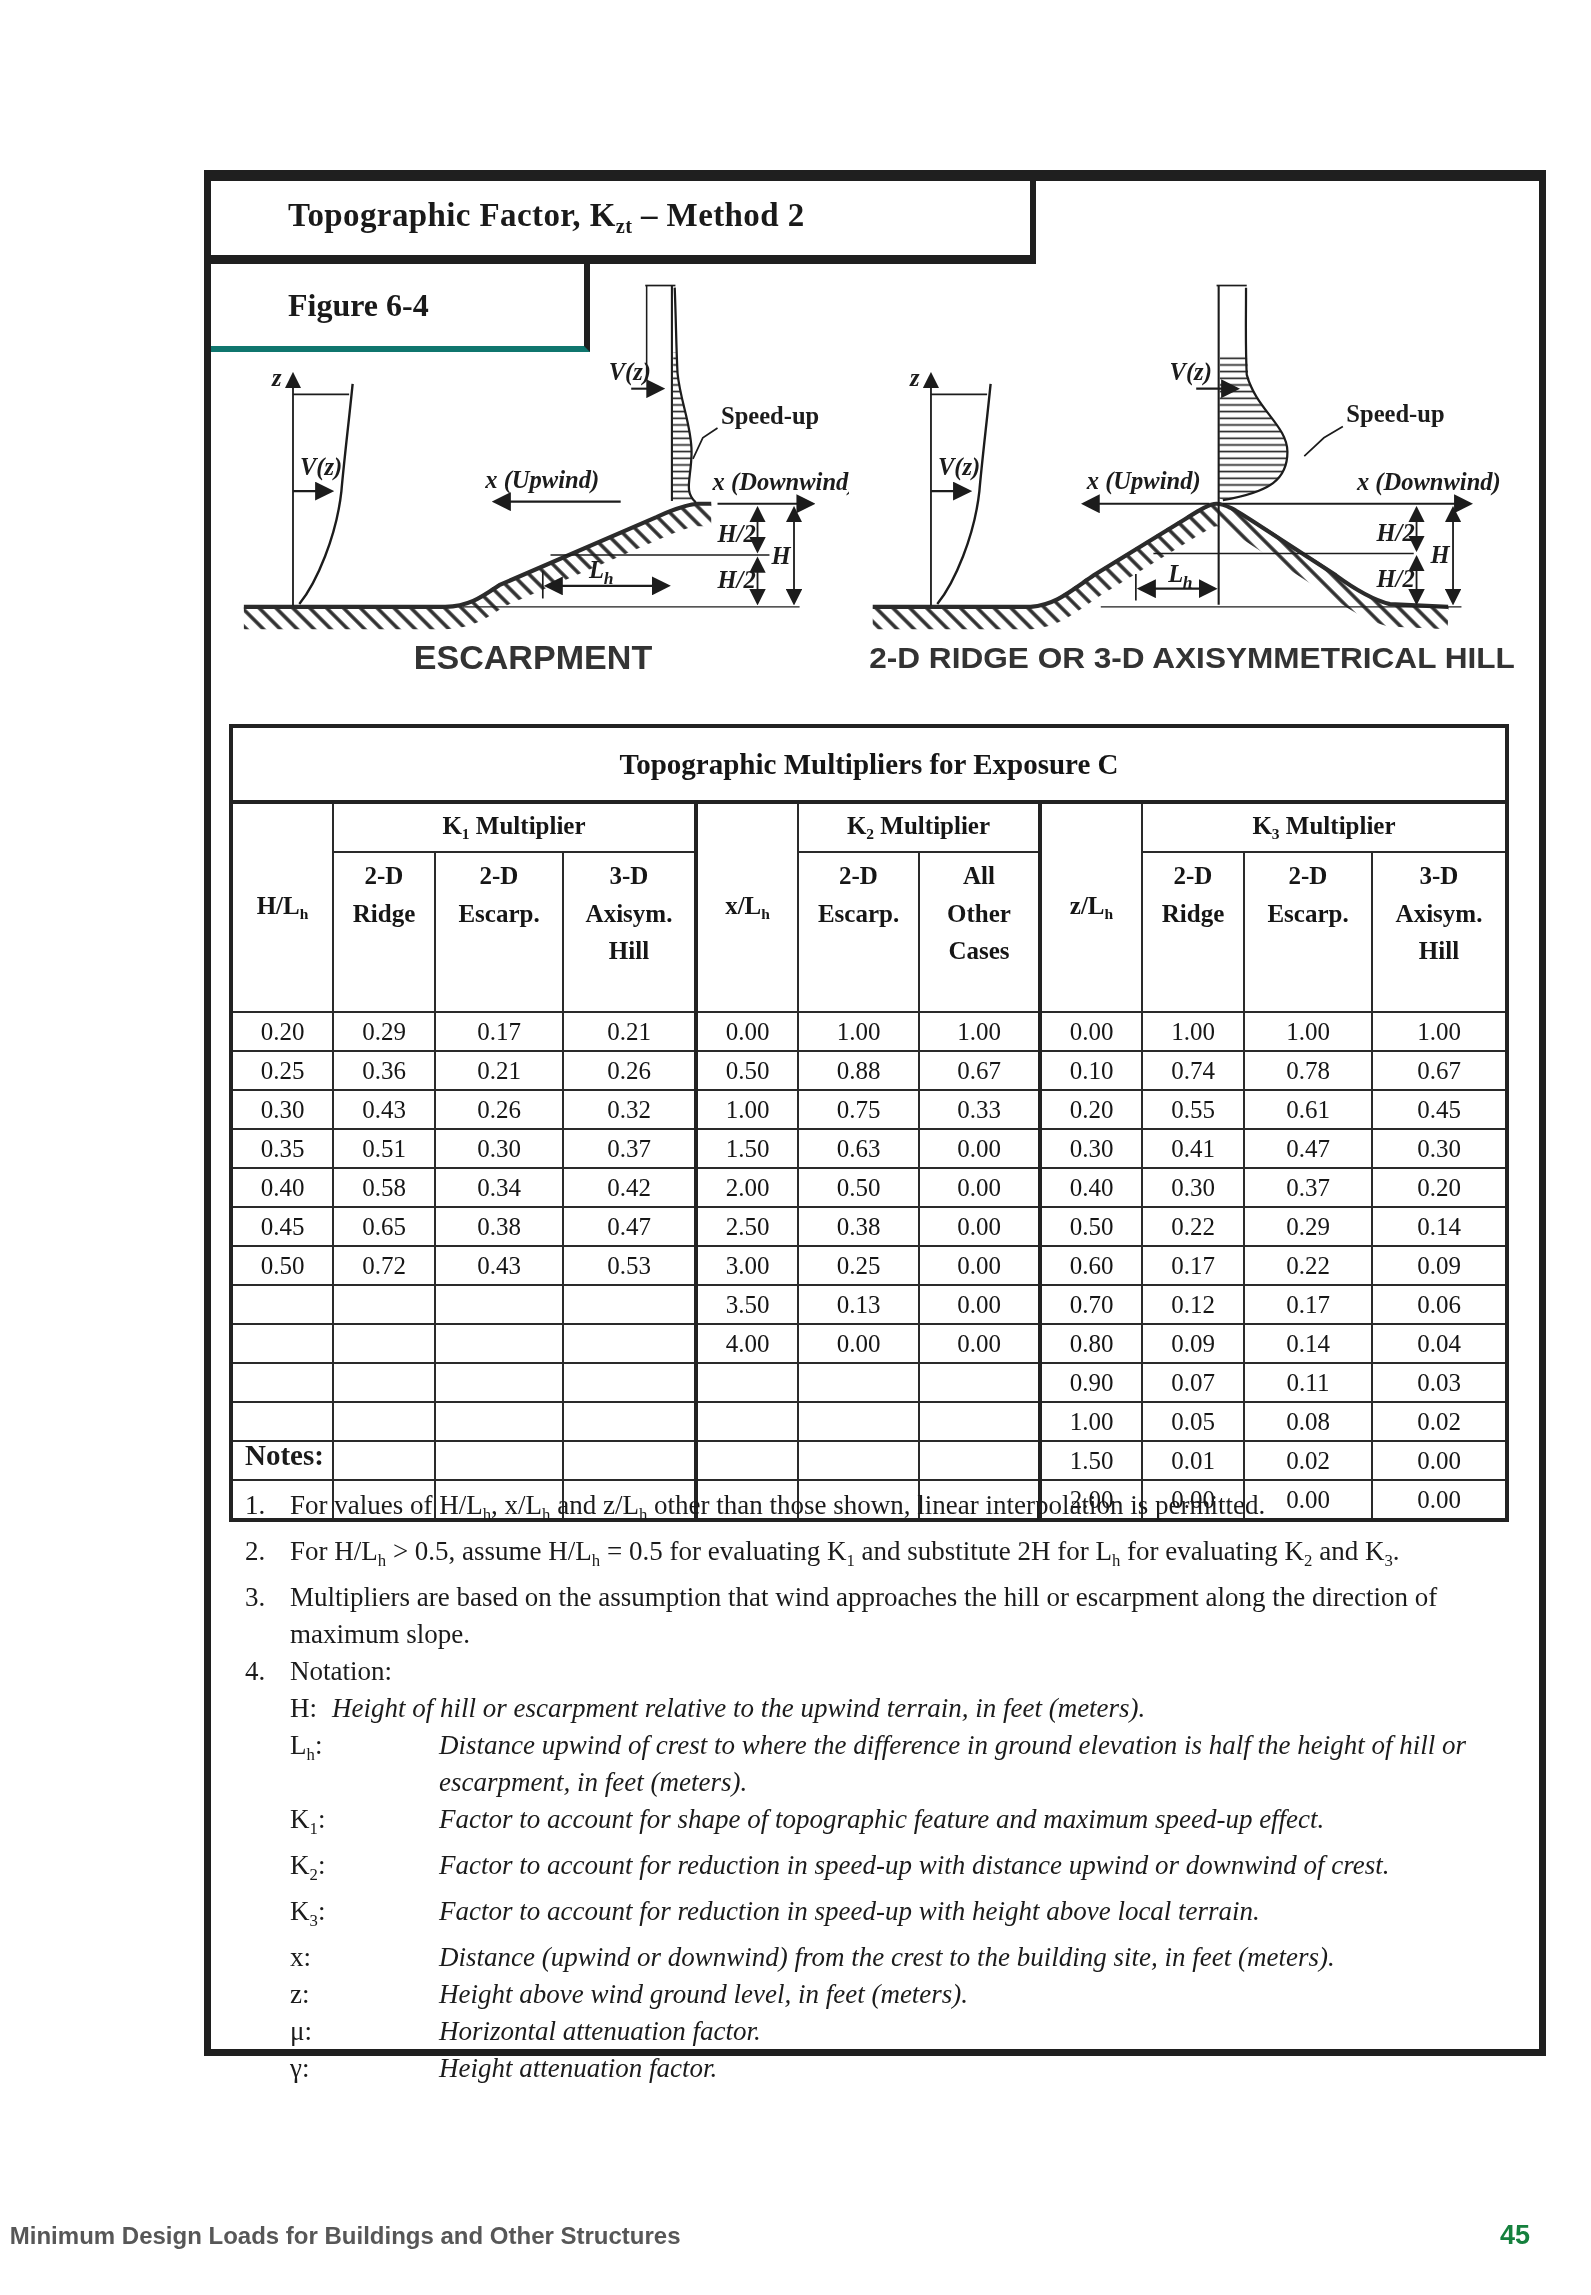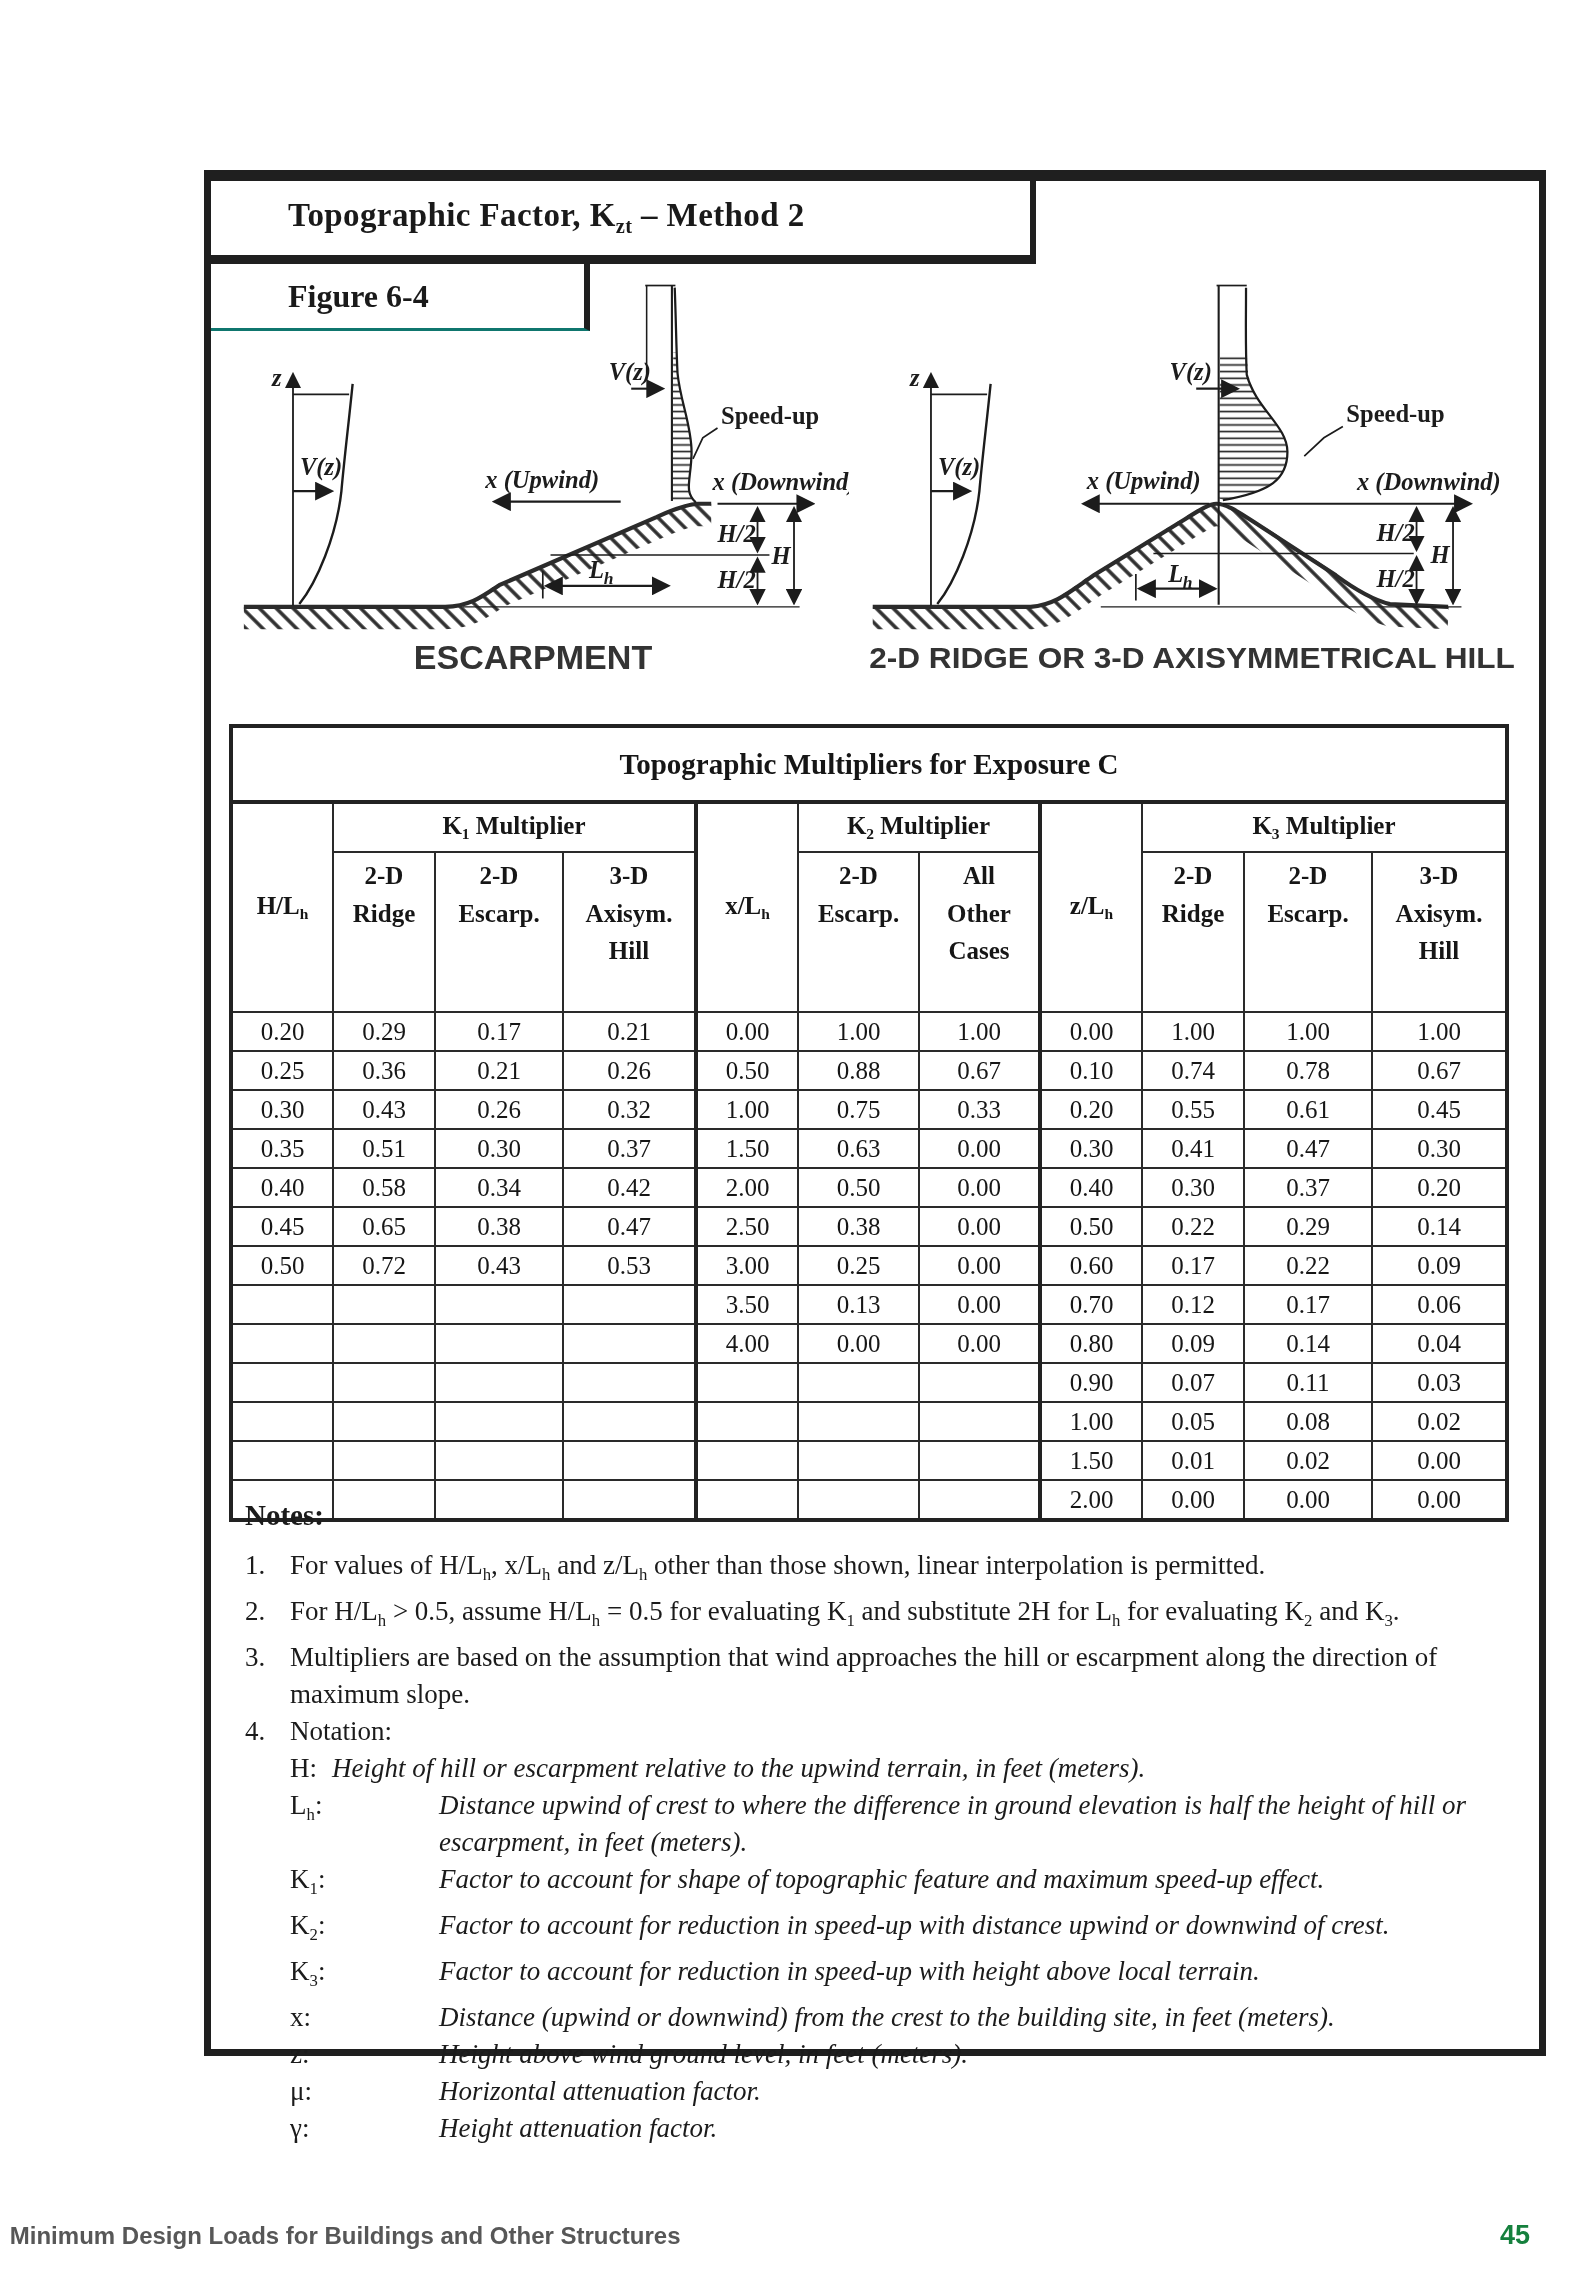"Figure 6-4" .figure-label-box { border-bottom: 3px solid #0f766e -> 6px solid #0f766e; height: 67px -> 88px }
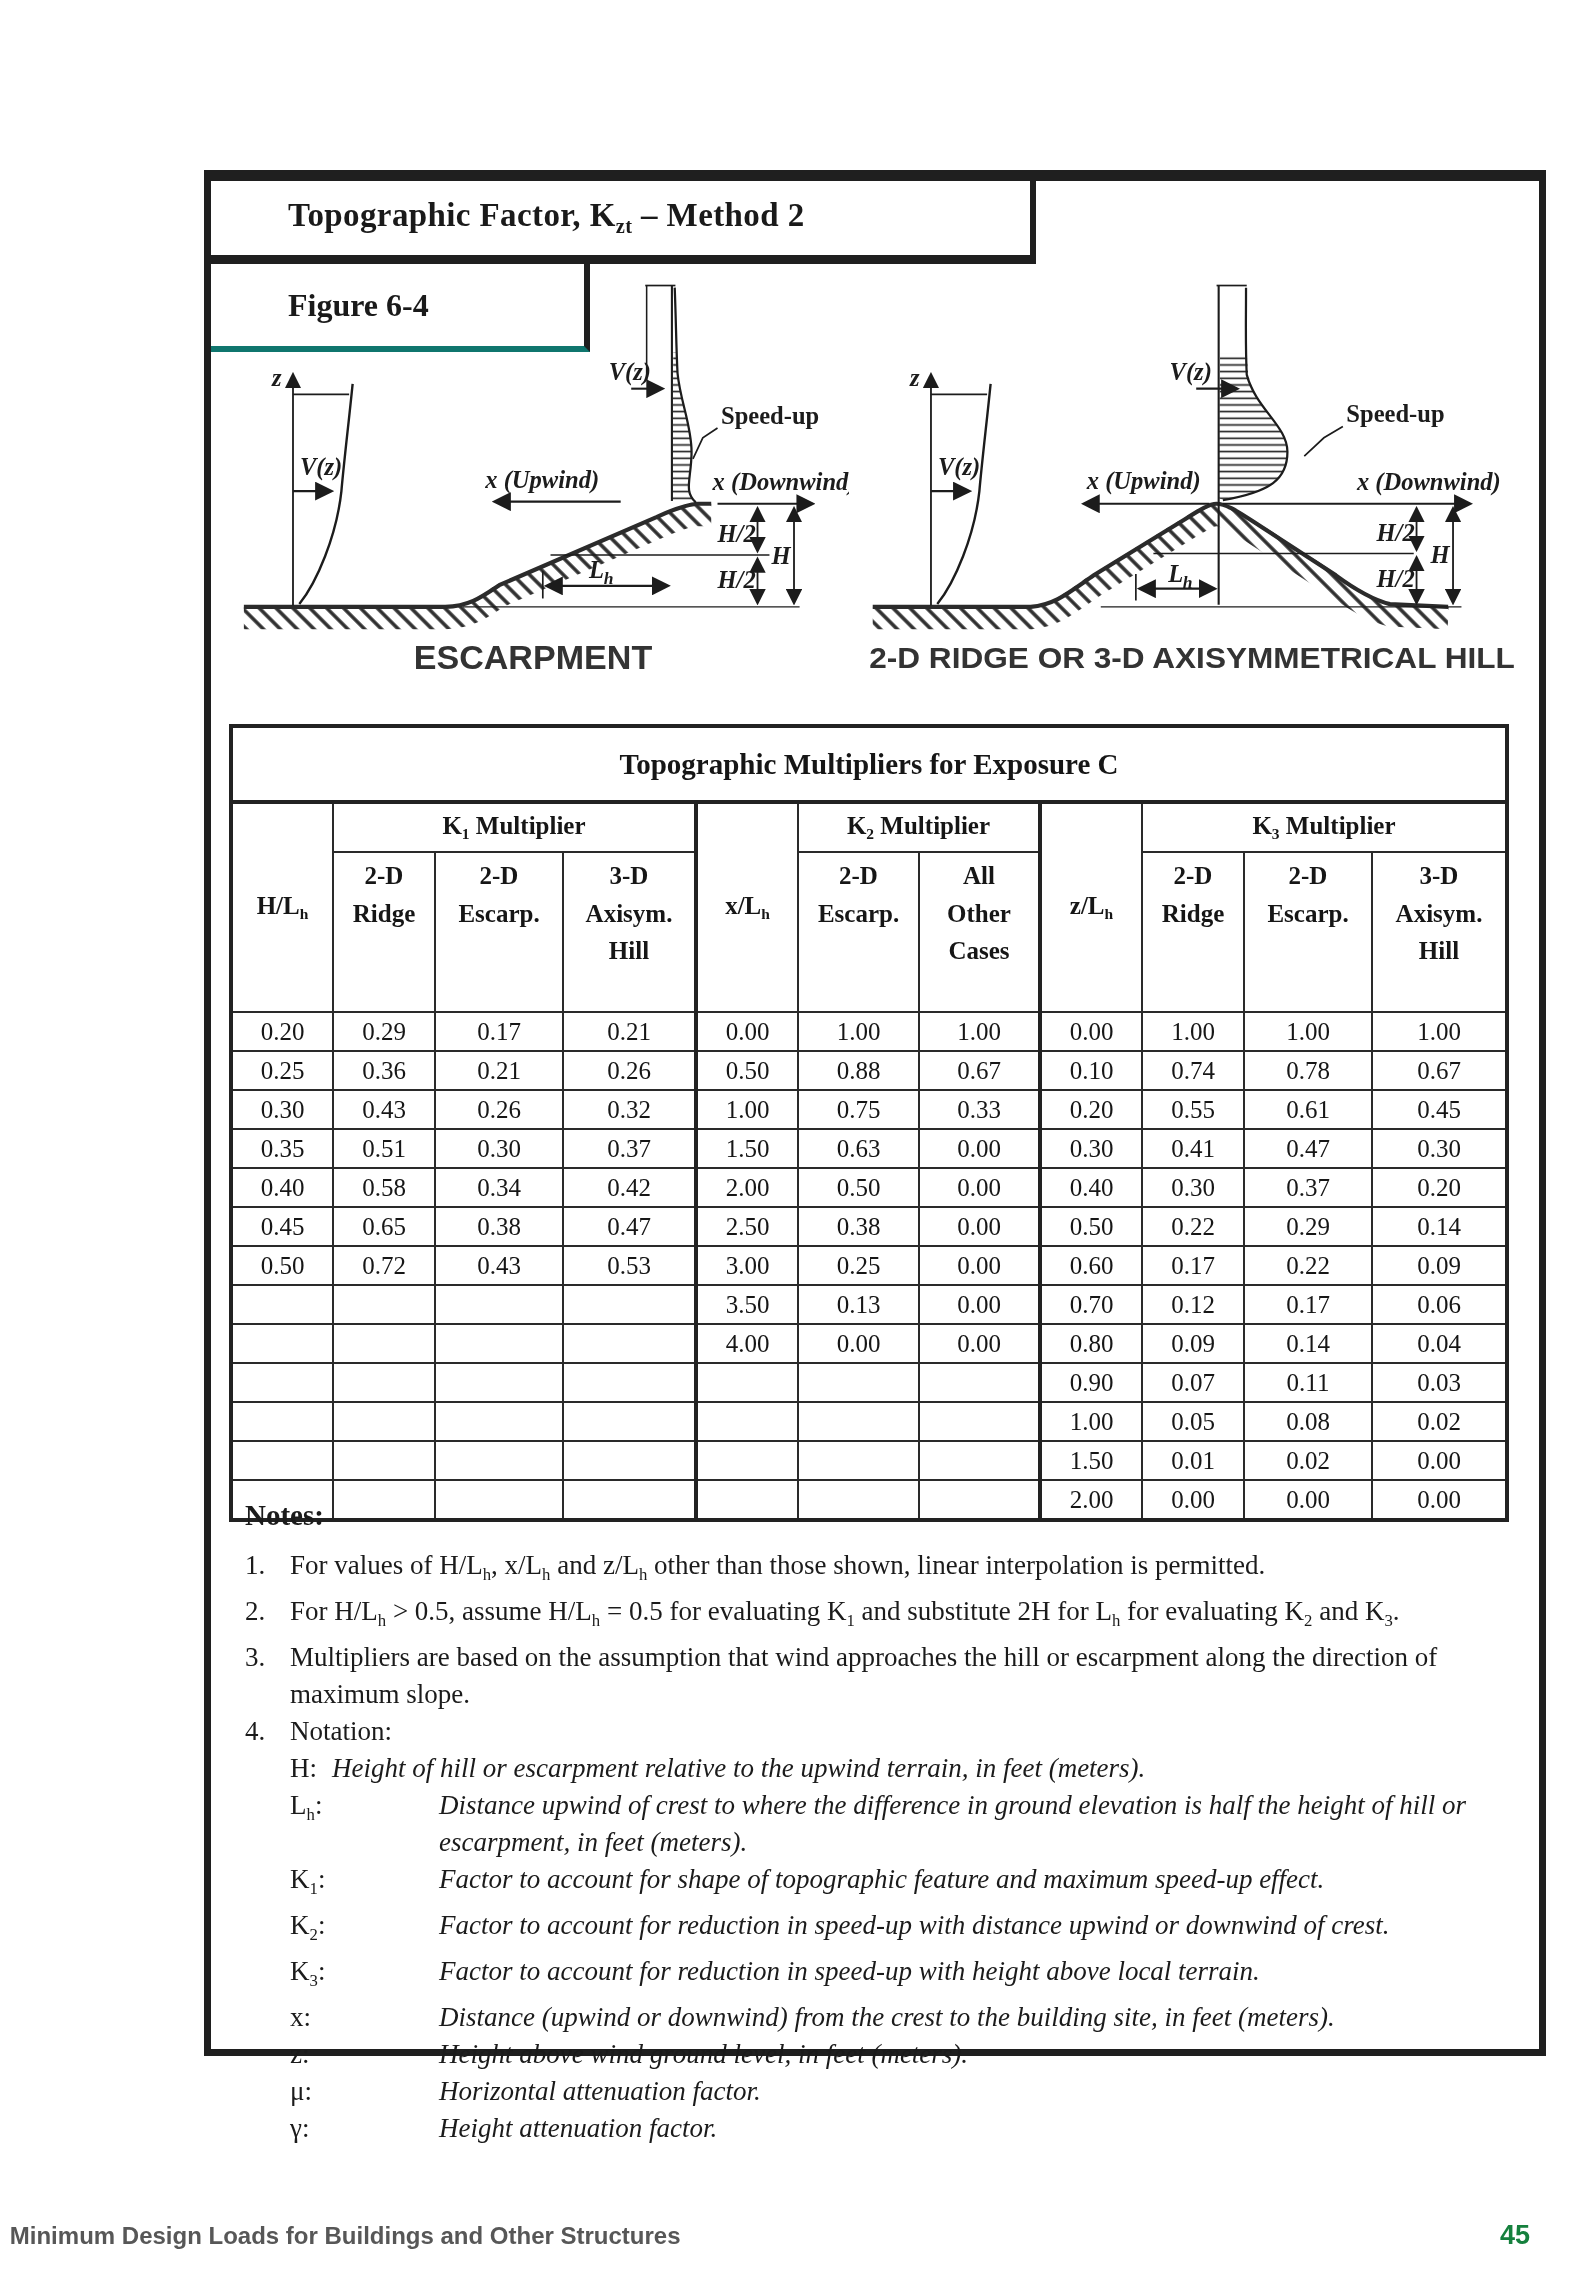"Notes:" .notes { top: 1318px -> 1258px }
